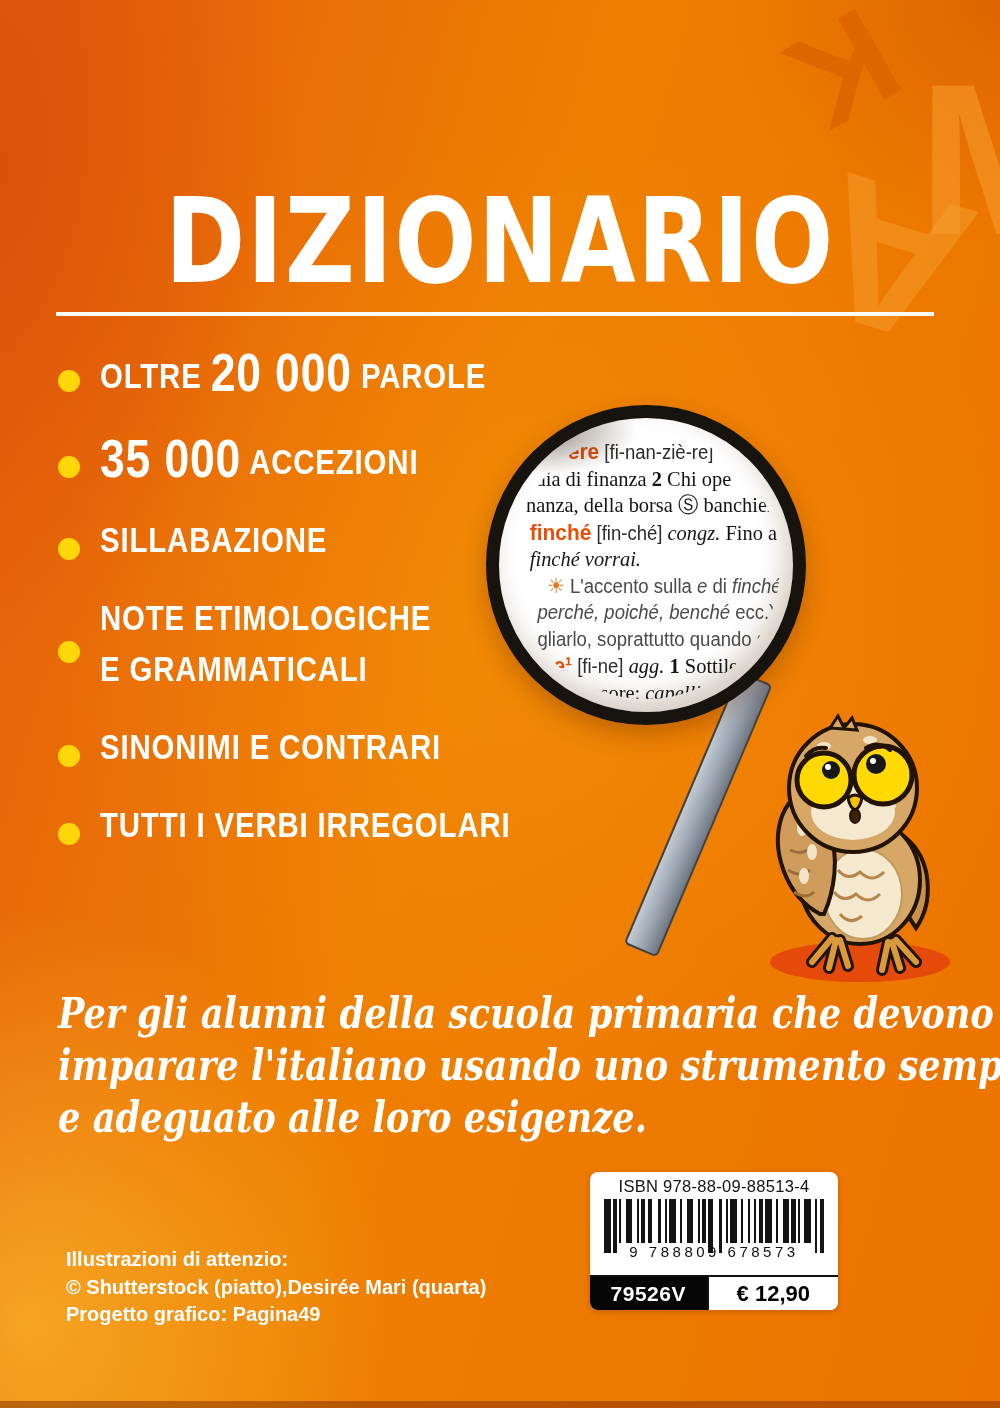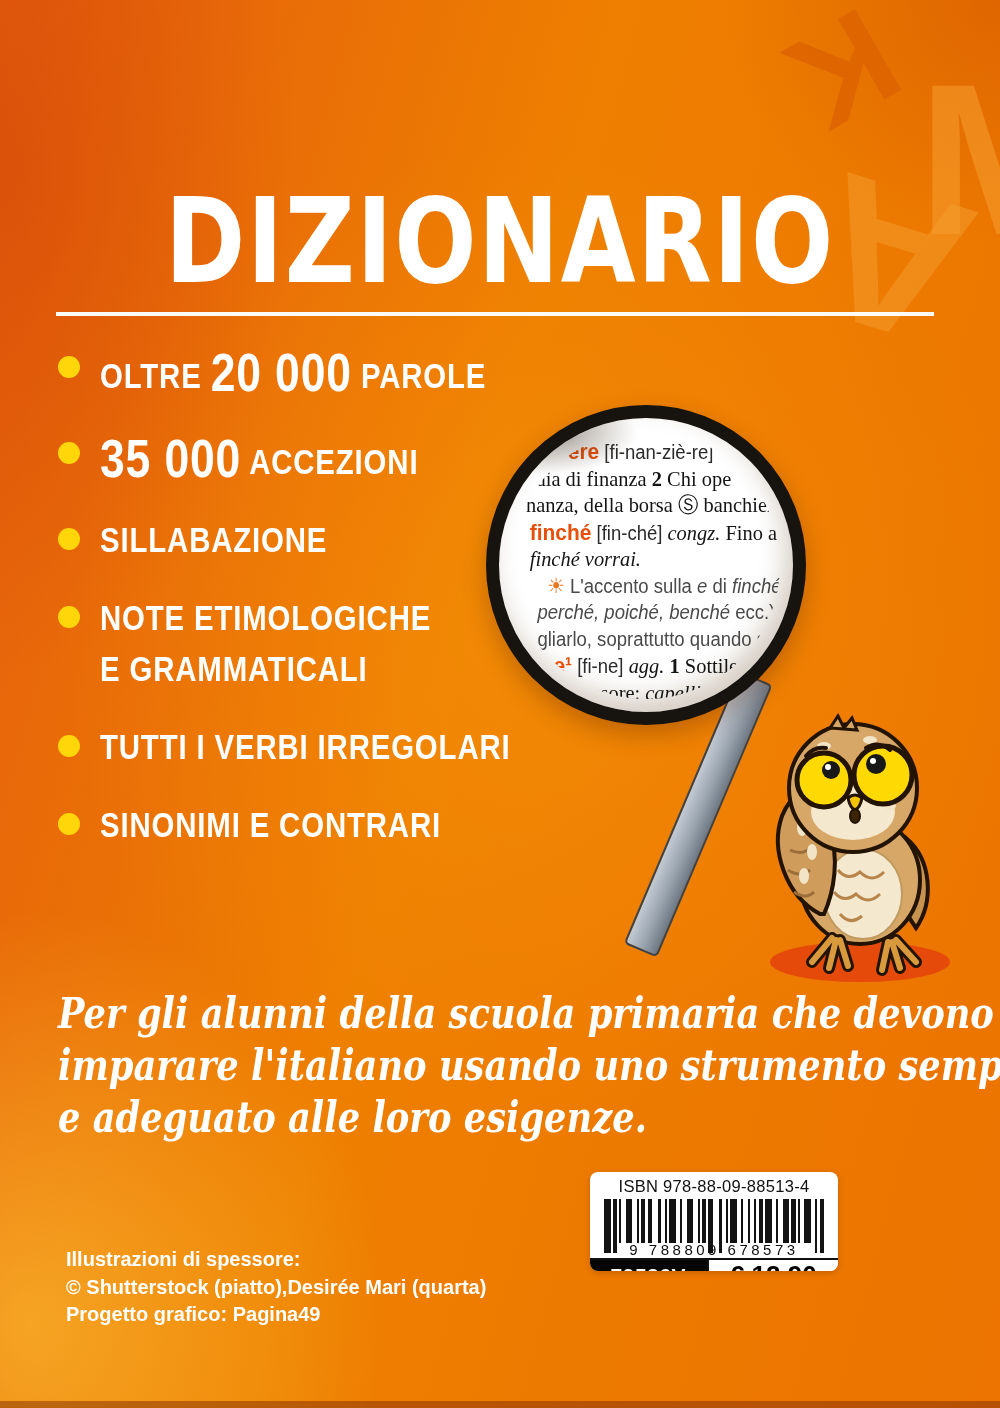"OLTRE 20 000 PAROLE" .feature { align-items: flex-start -> center }
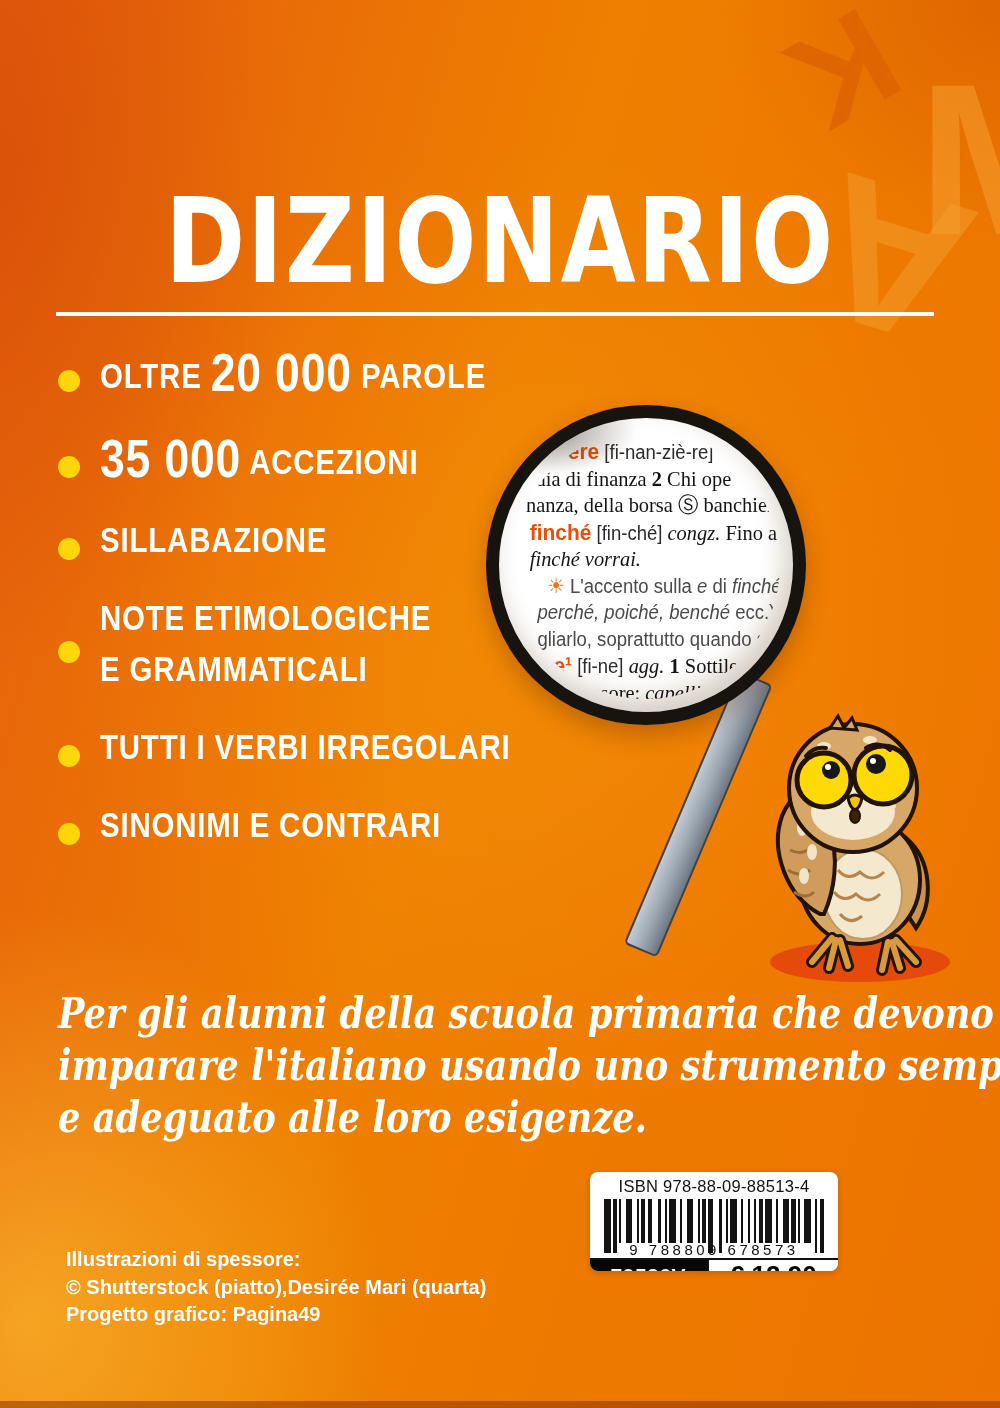"TUTTI I VERBI IRREGOLARI" div.feature { order: before "SINONIMI E CONTRARI" -> after "SINONIMI E CONTRARI" }
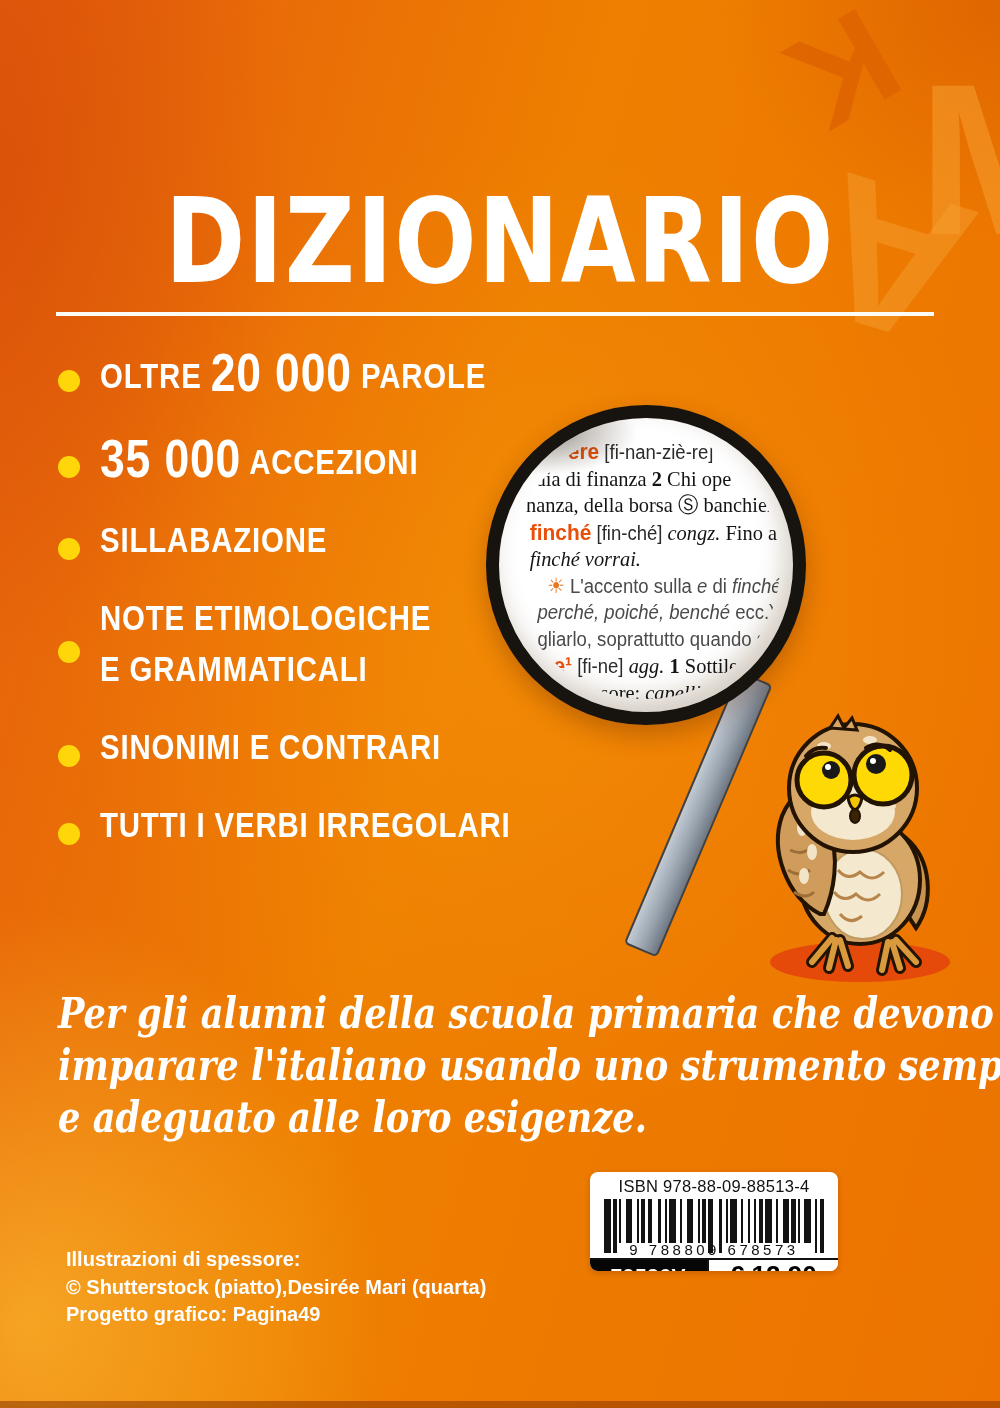"ISBN 978-88-09-88513-4" #label { height: 99px -> 138px }
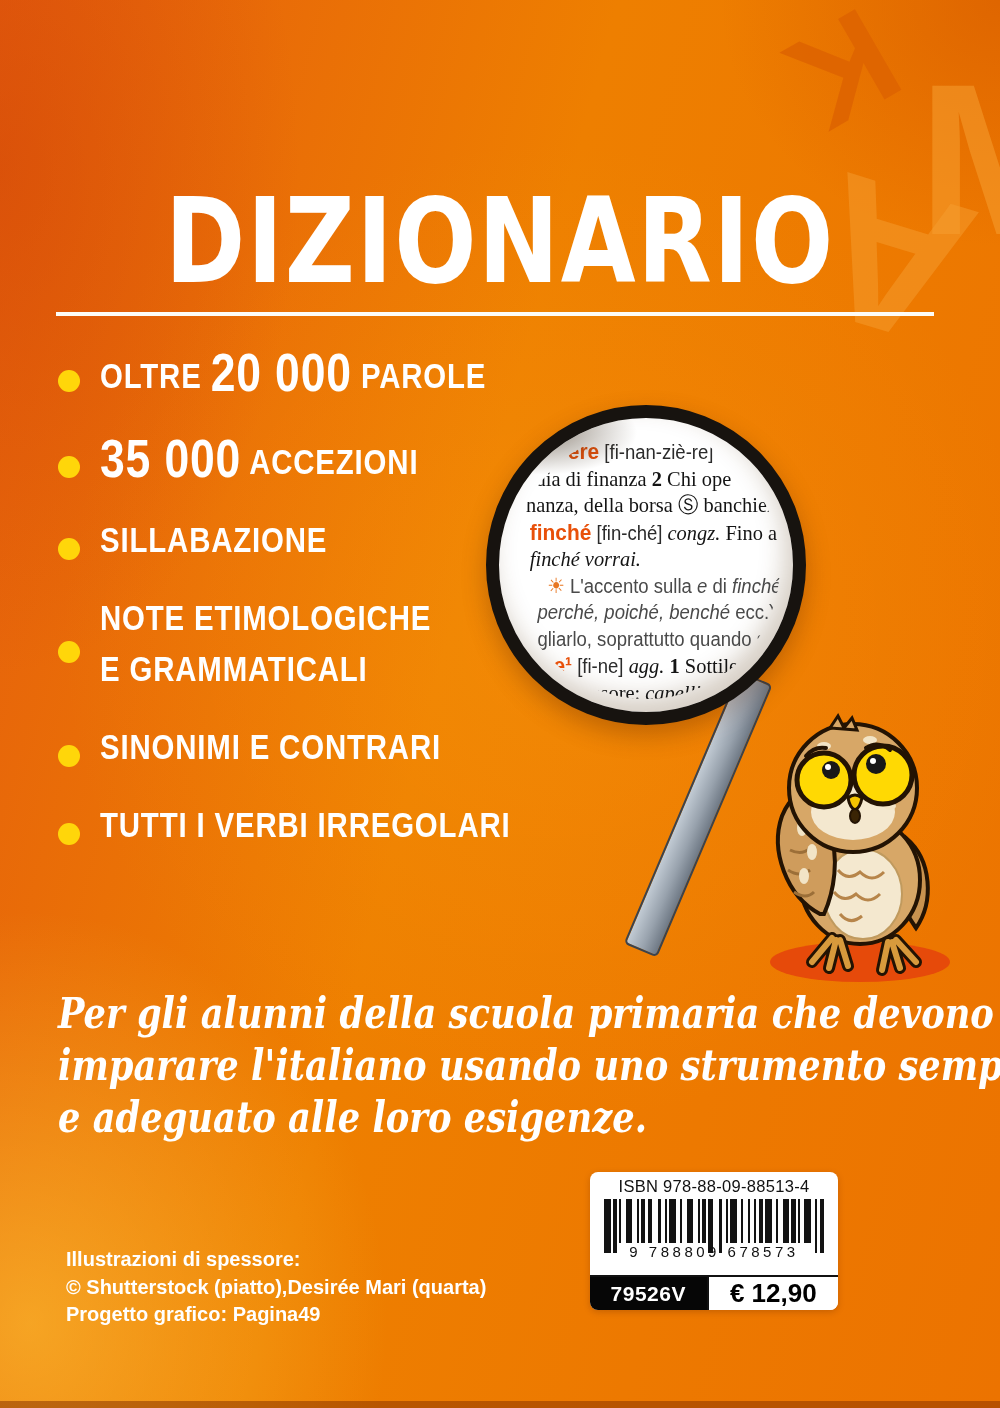"Illustrazioni di spessore:" div { text: spessore -> attenzio }
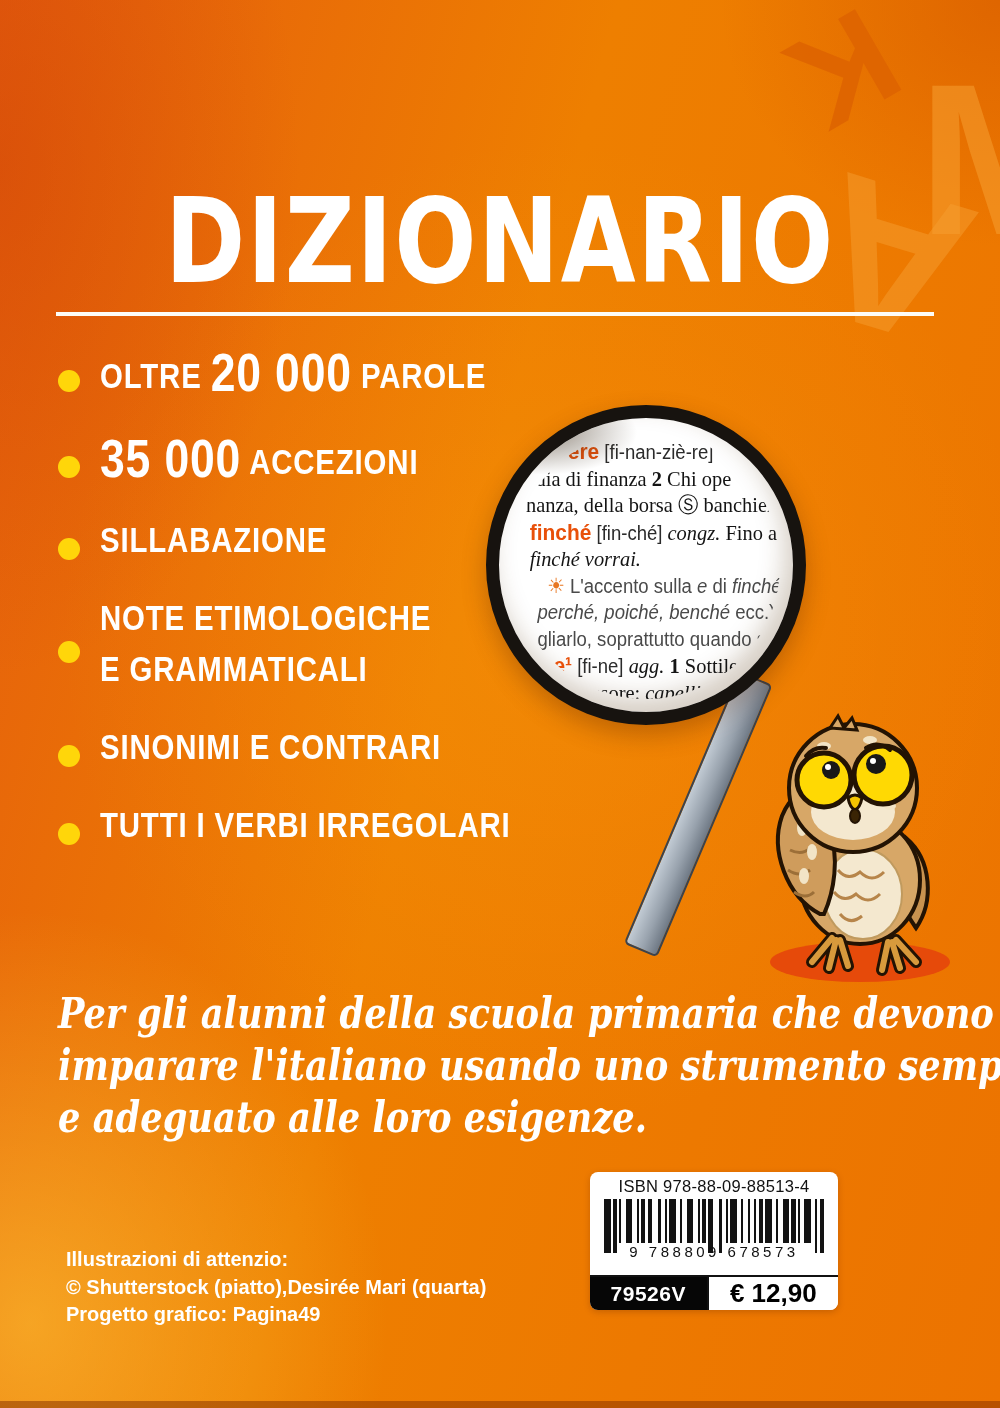"€ 12,90" #price-cell { font-size: 26px -> 22px }
